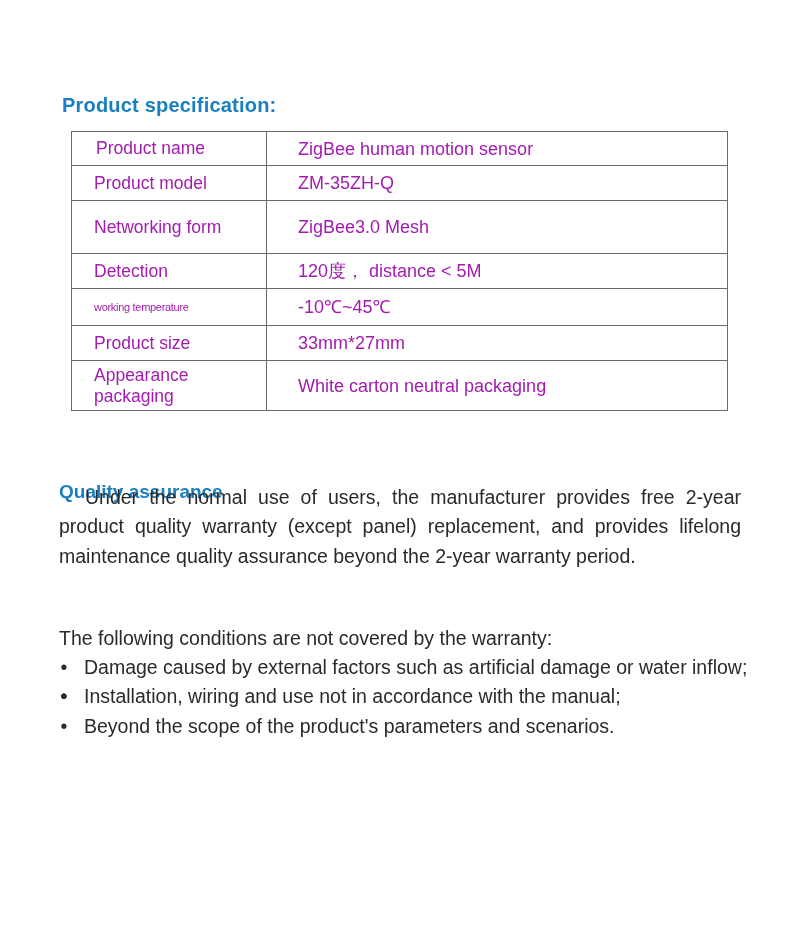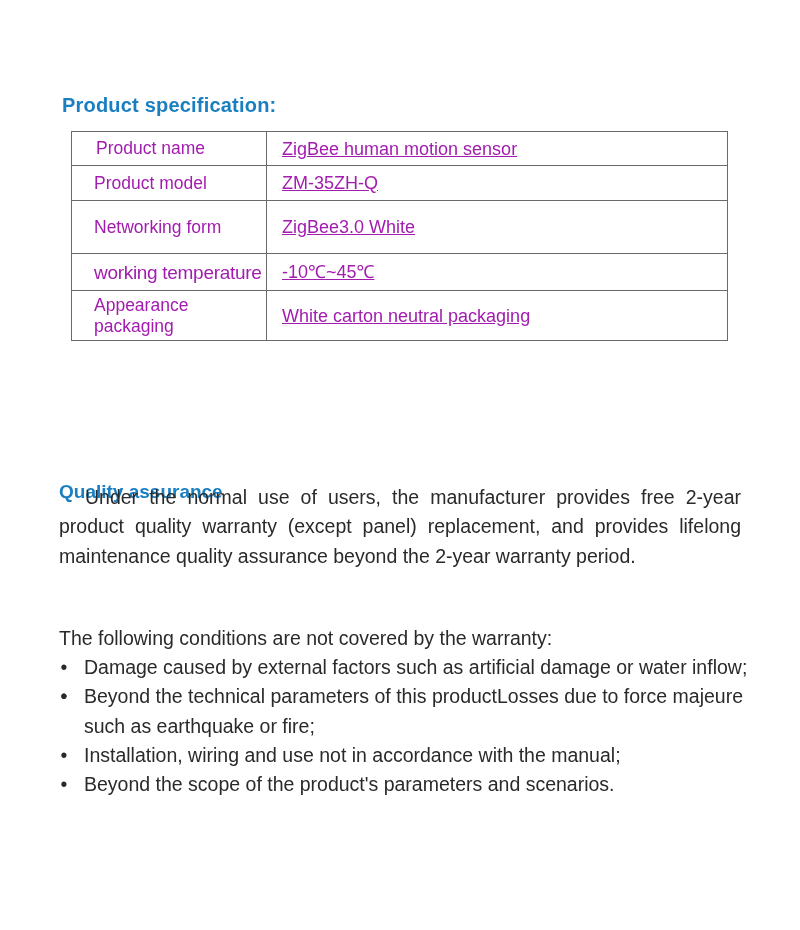"ZigBee human motion sensor" table.spec td.v { padding-left: 15px -> 31px; text-decoration: underline -> none }
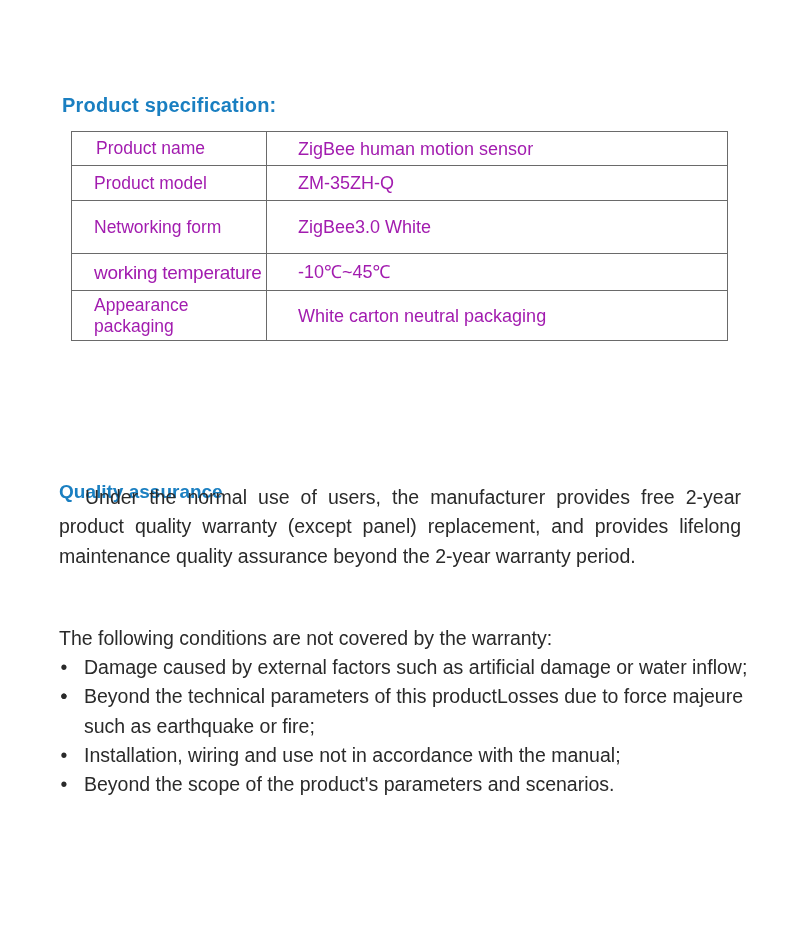"ZigBee3.0 White" td.v { text: White -> Mesh }
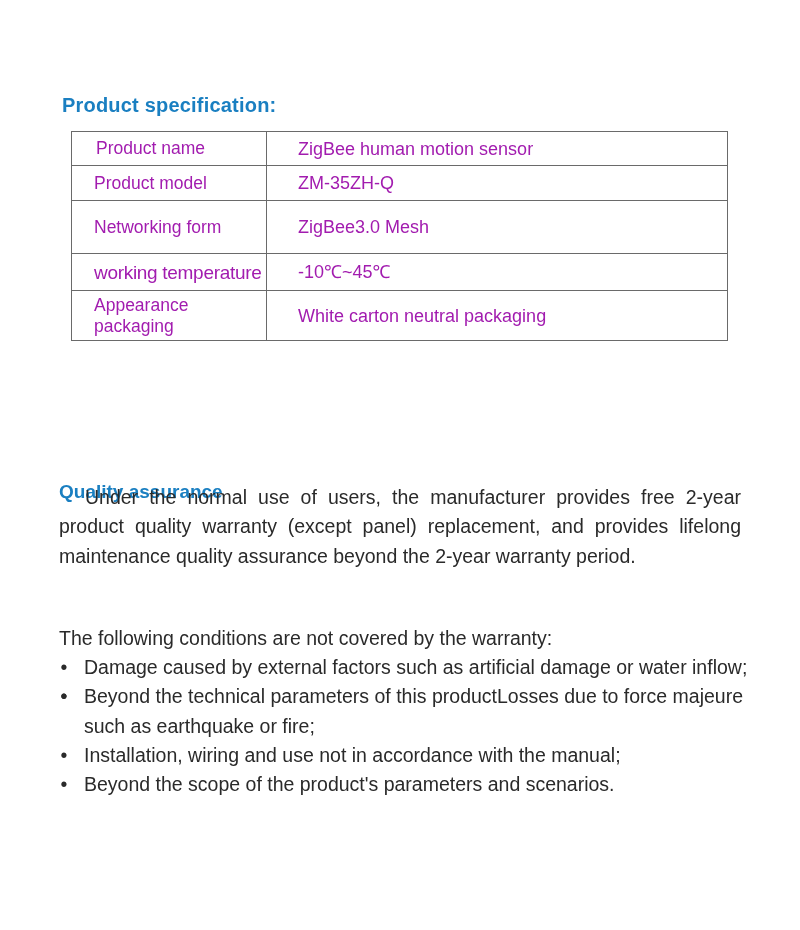"Detection" tr { html: none -> <tr> <td>Detection</td> <td>120度， distance &lt; 5M</td> </tr> }
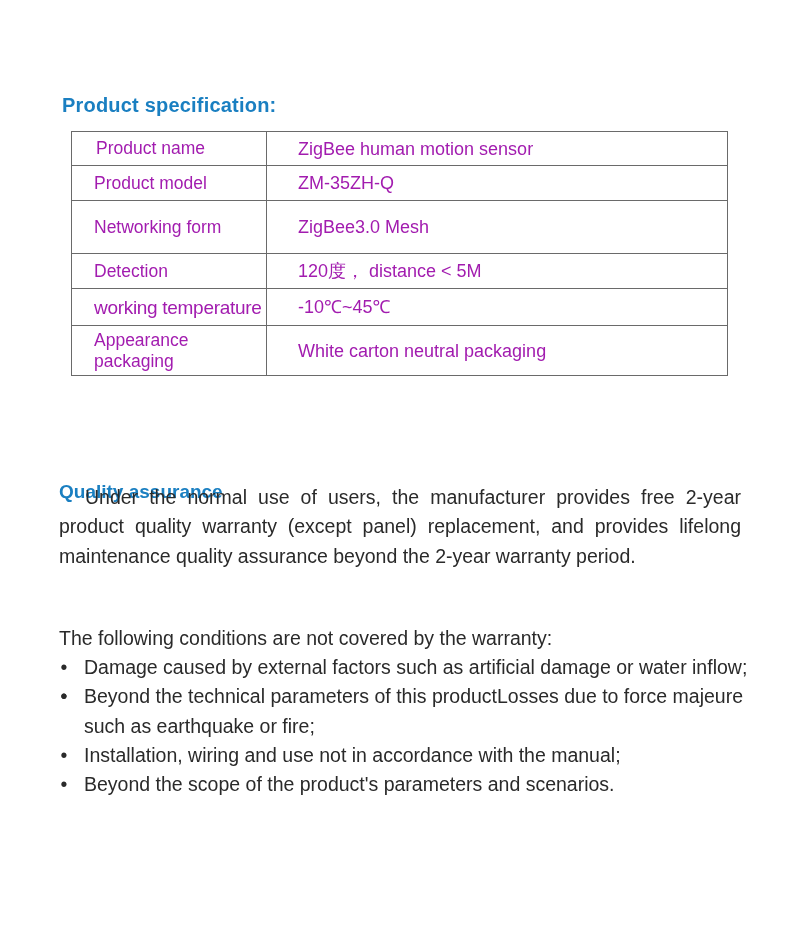"working temperature" td.k { font-size: 19px -> 11px }
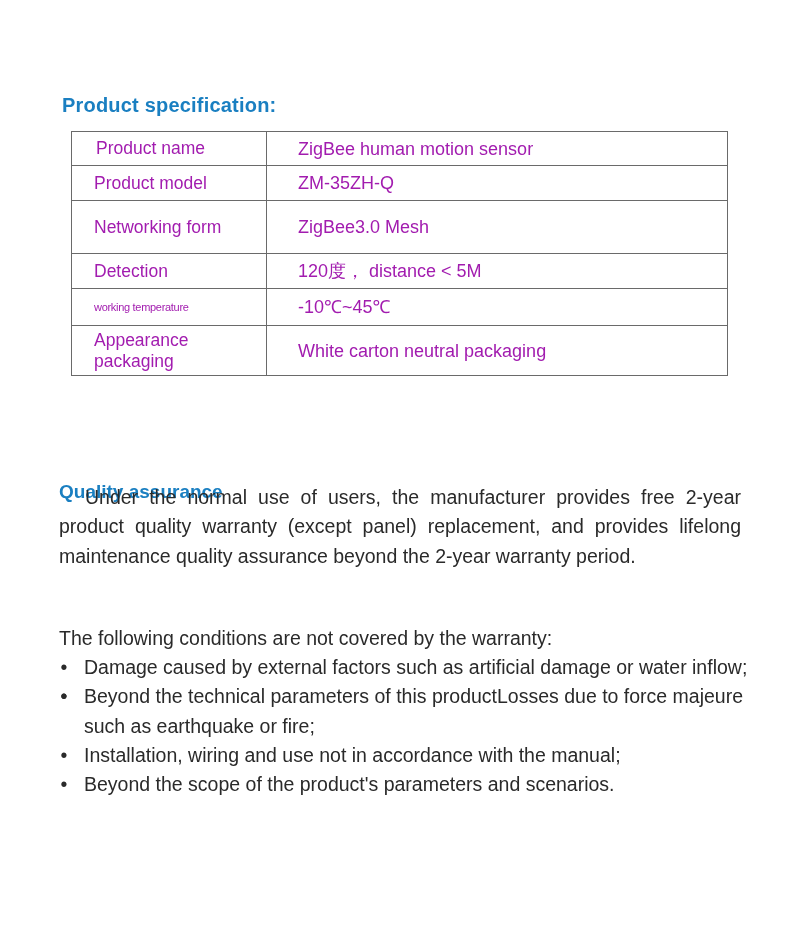"Product size" tr { html: none -> <tr> <td>Product size</td> <td>33mm*27mm</td> </tr> }
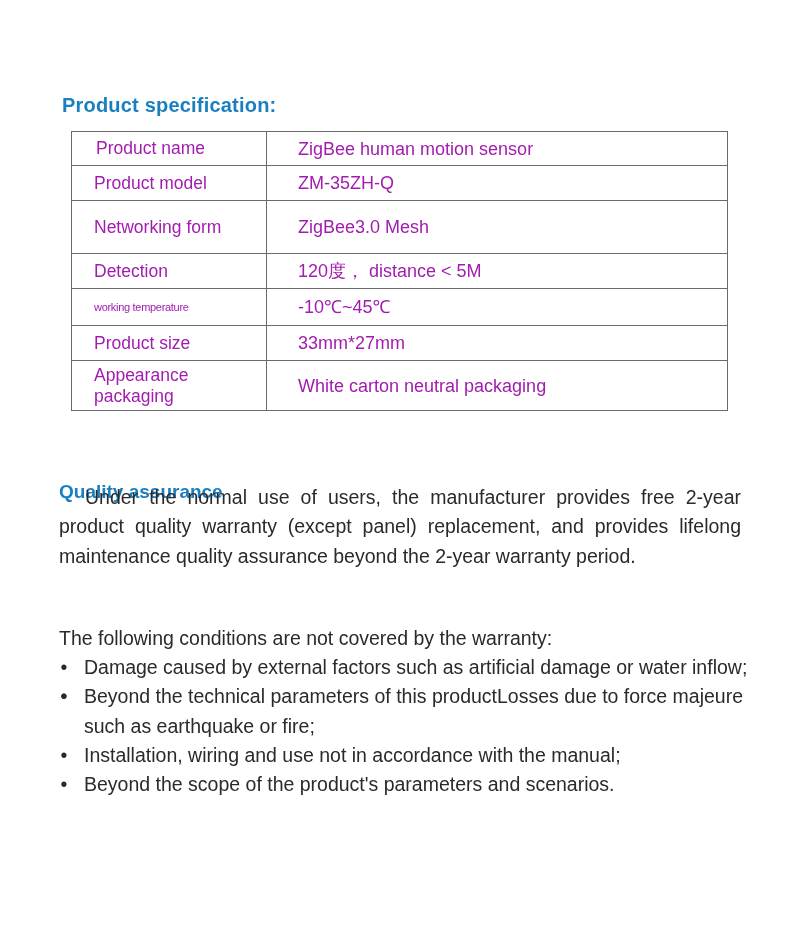"Beyond the technical parameters of" span { html: <span>Beyond the technical parameters of this productLosses due to force majeure such as earthquake or fire;</span> -> none }
